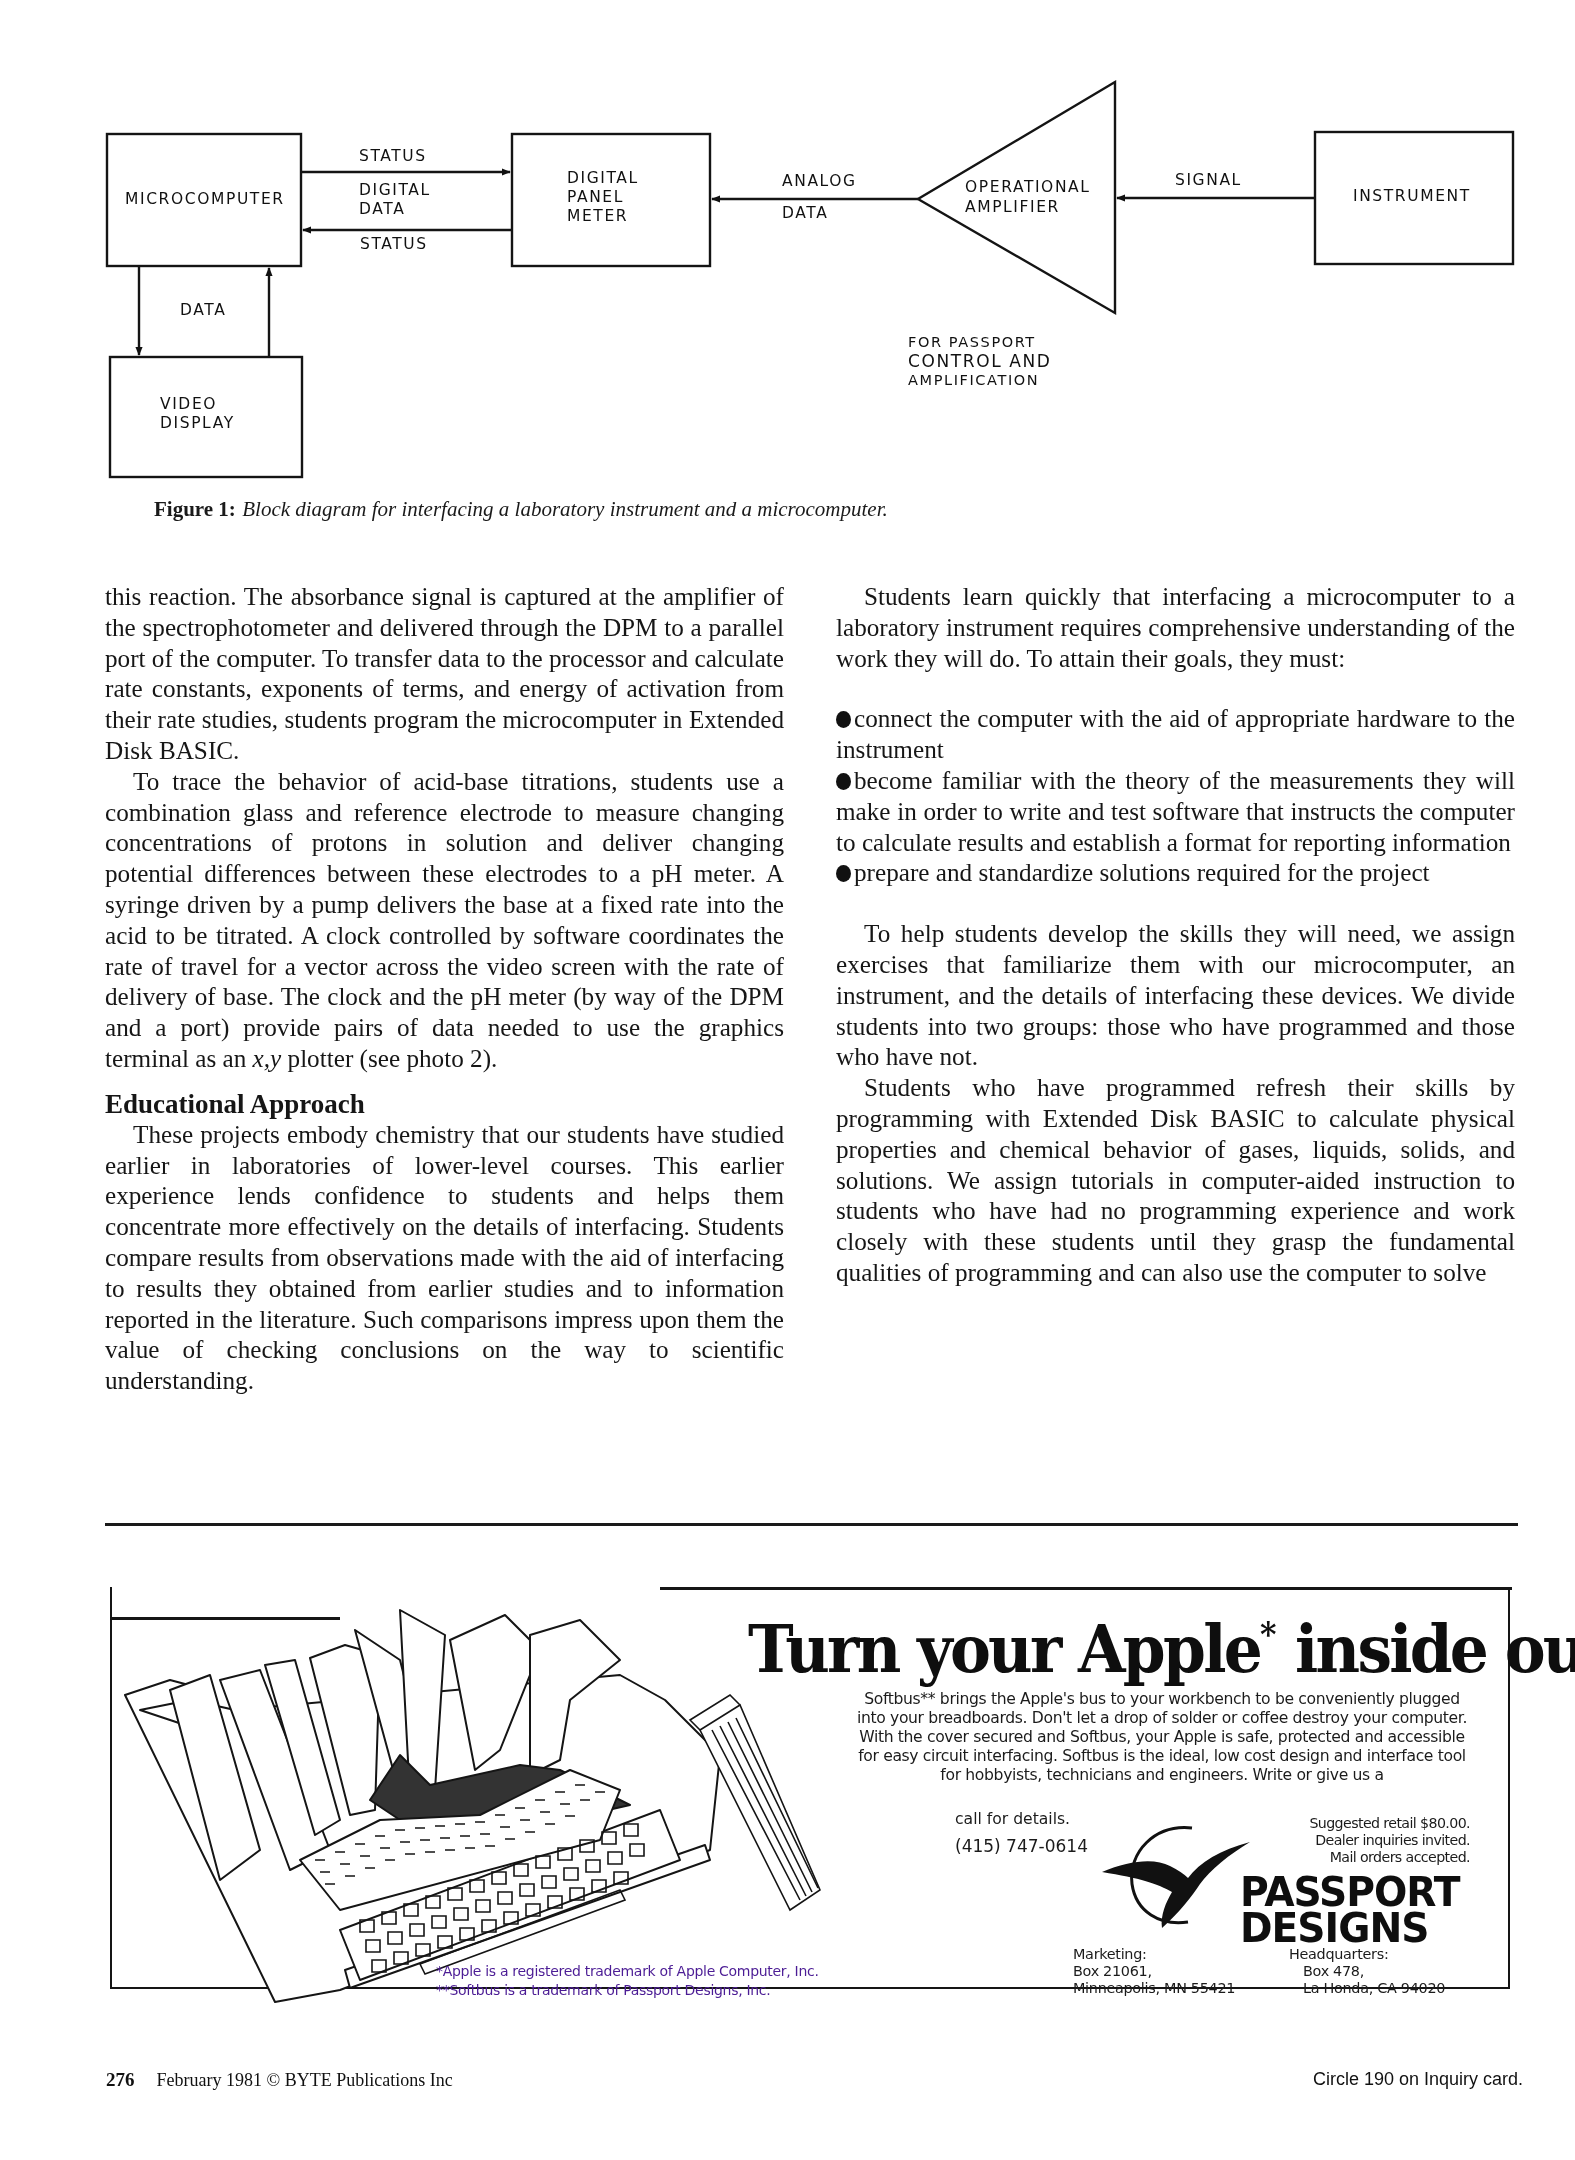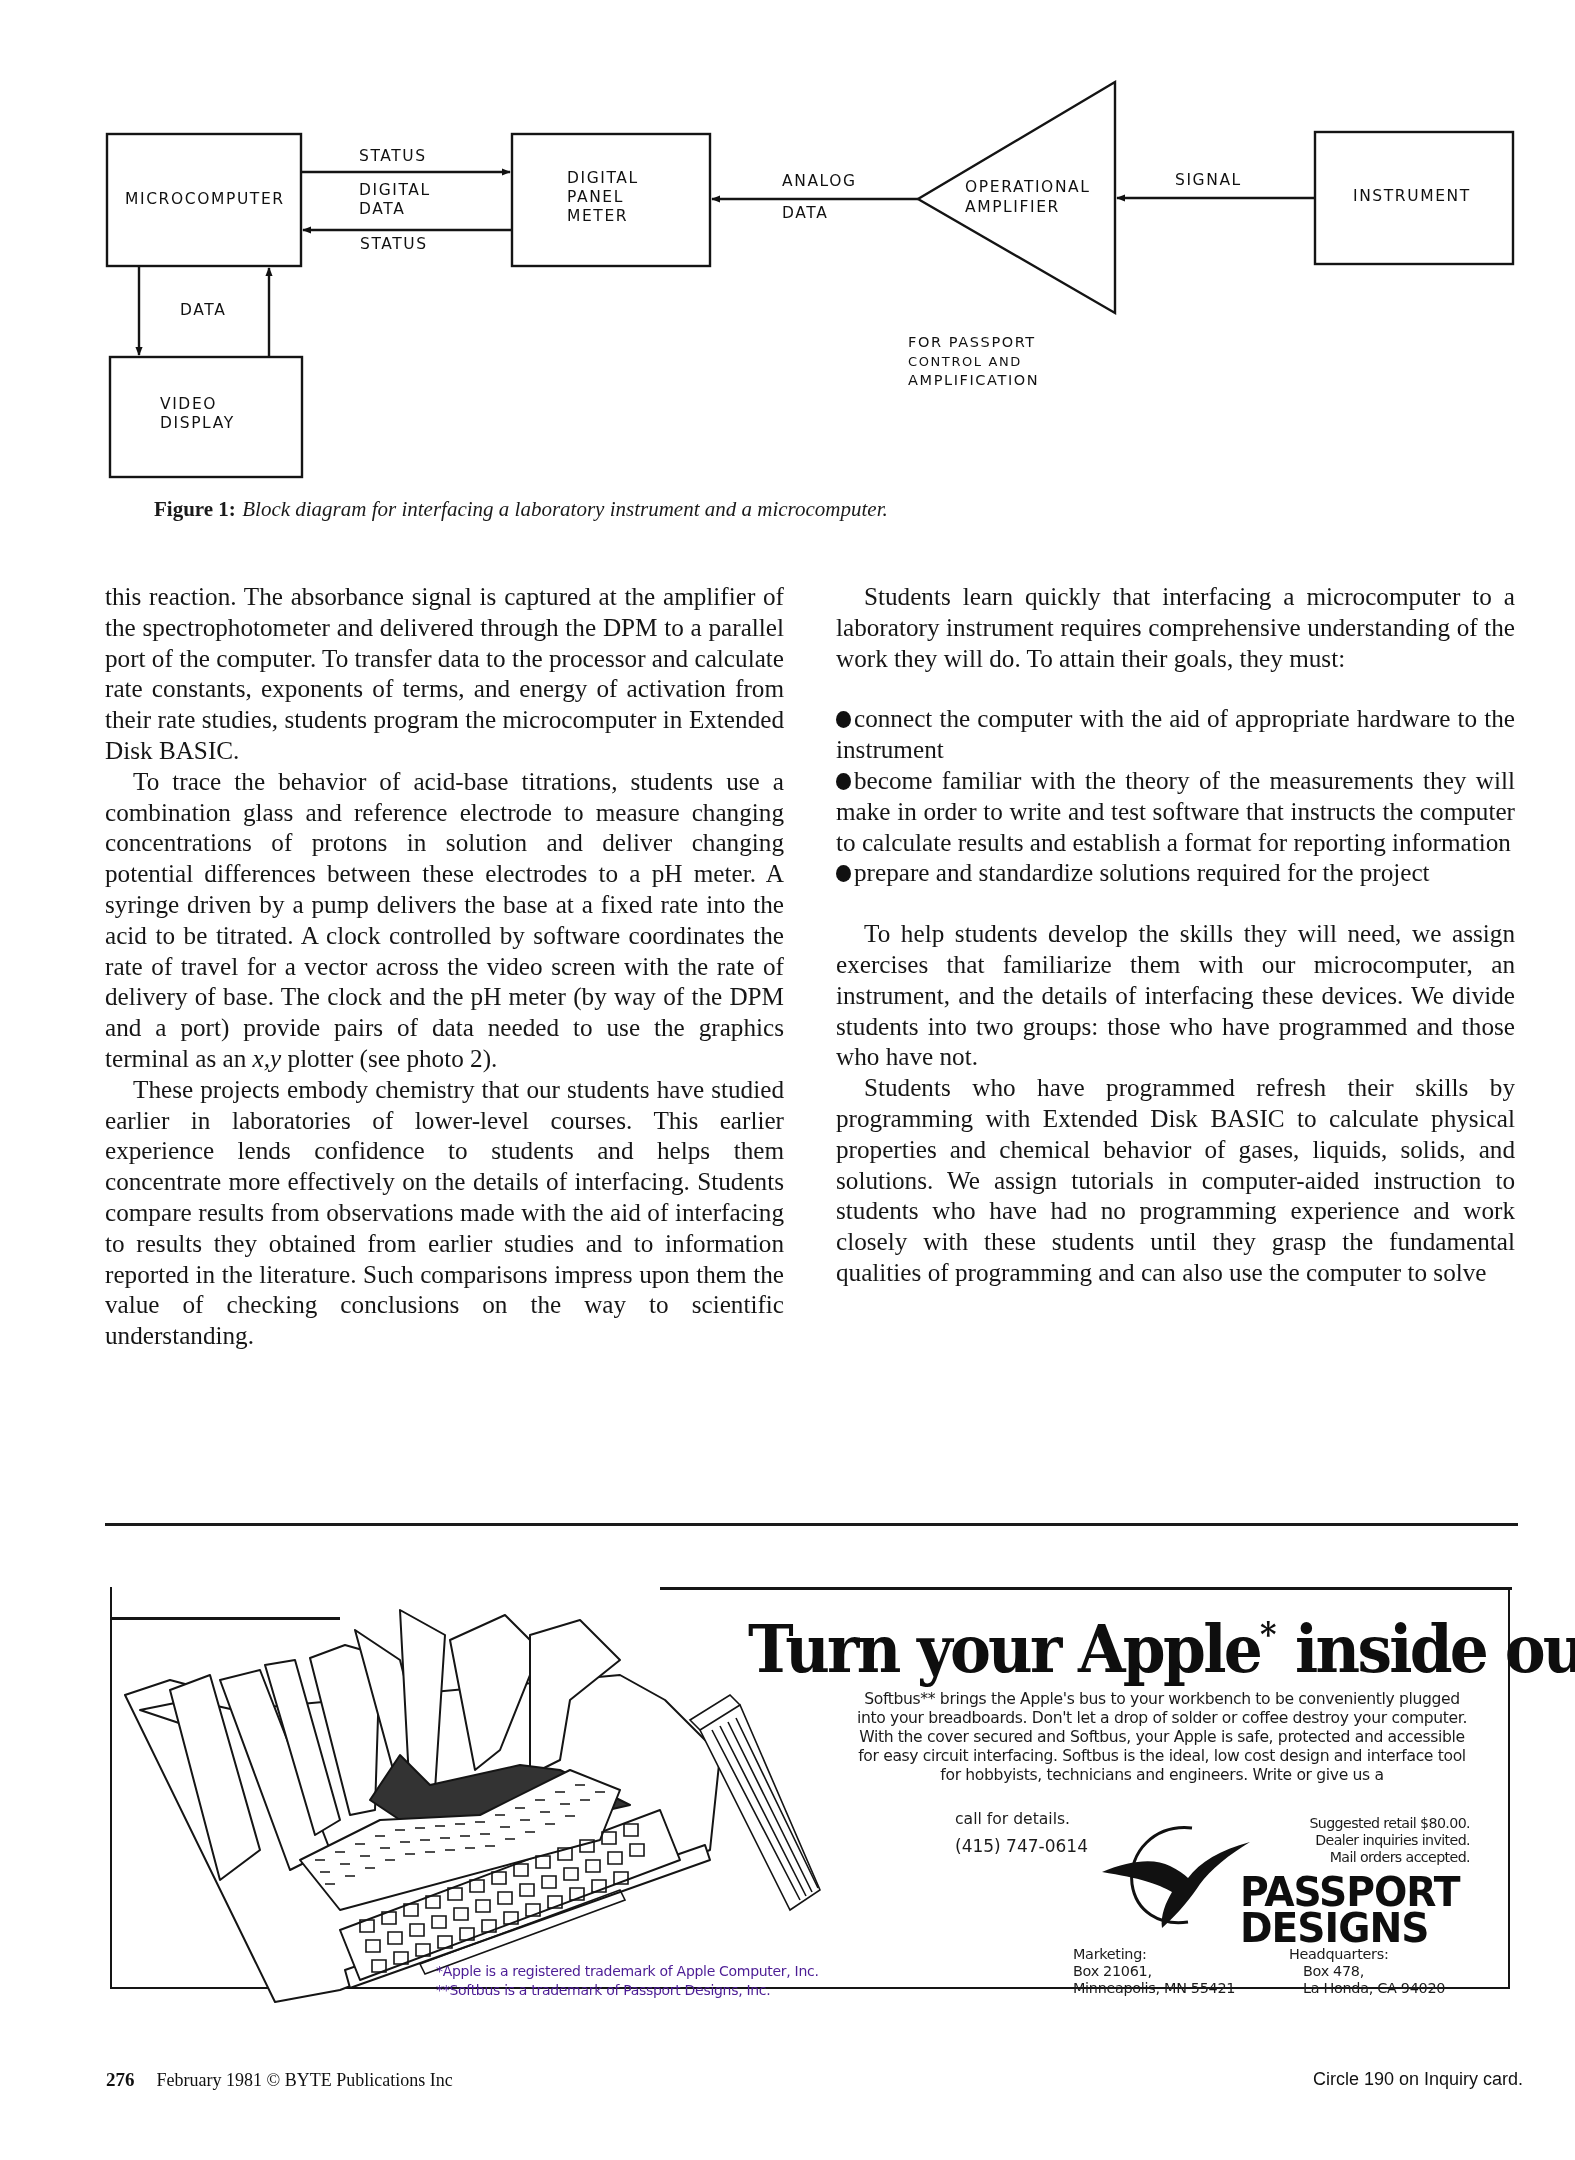"CONTROL AND" div.dlabel { font-size: 13px -> 17px }
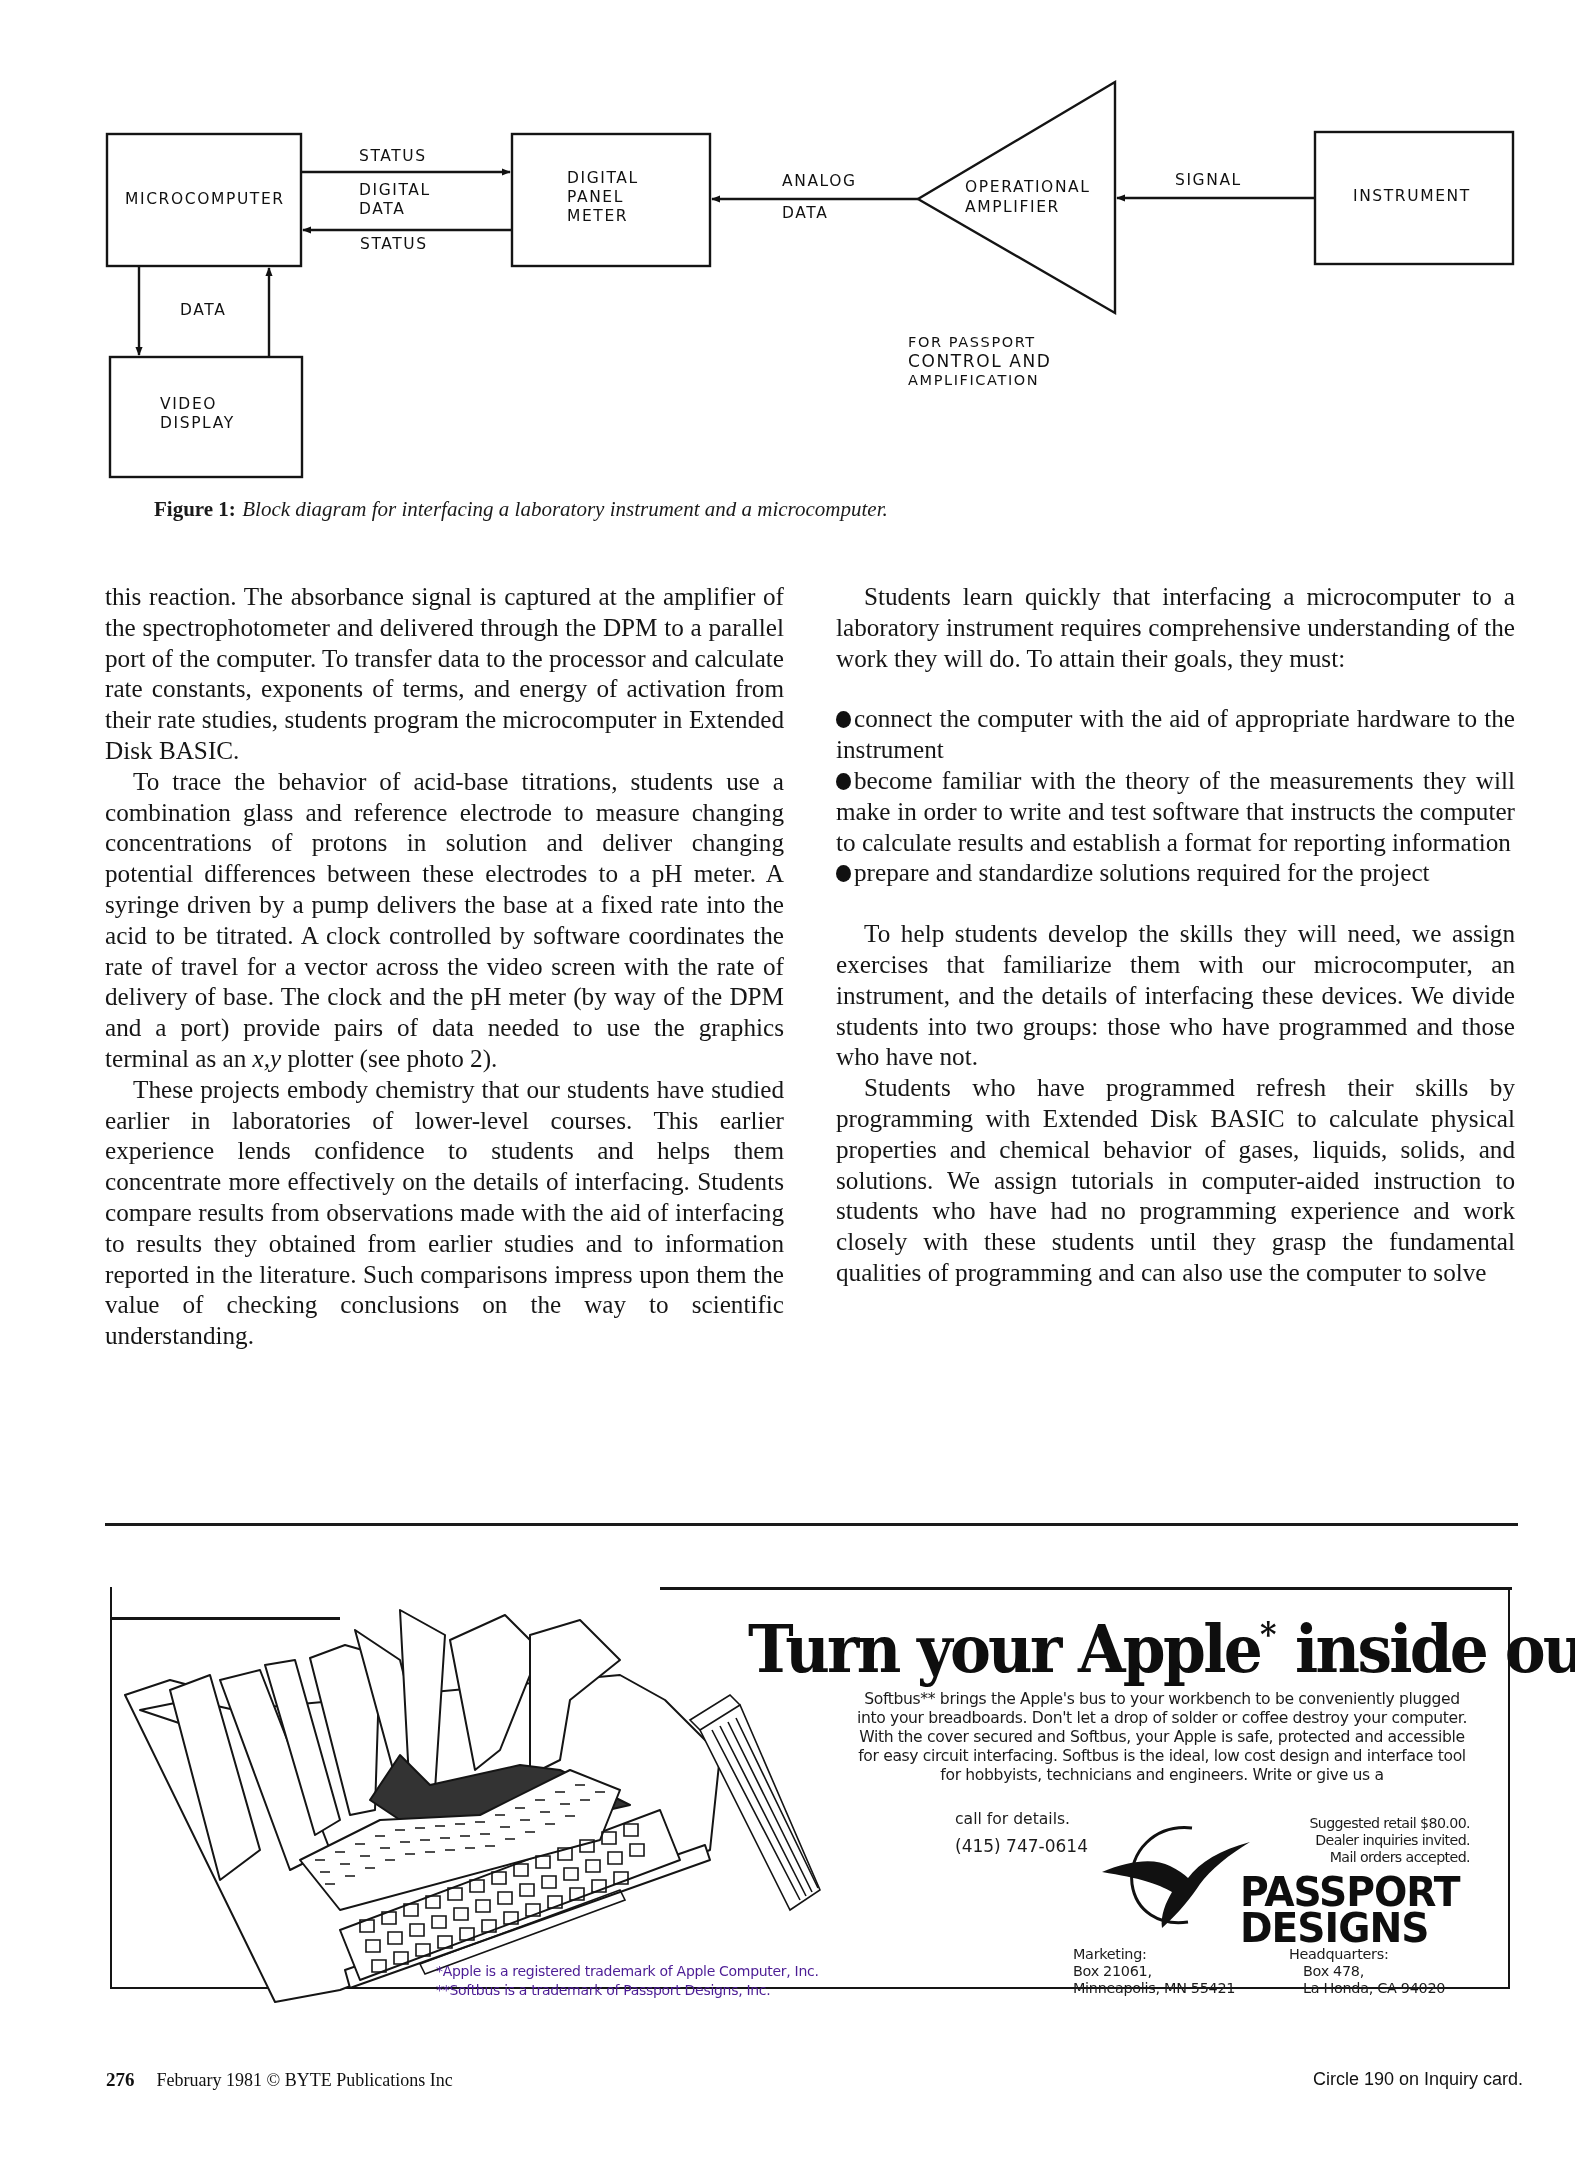"Educational Approach" h3 { html: none -> <h3>Educational Approach</h3> }
